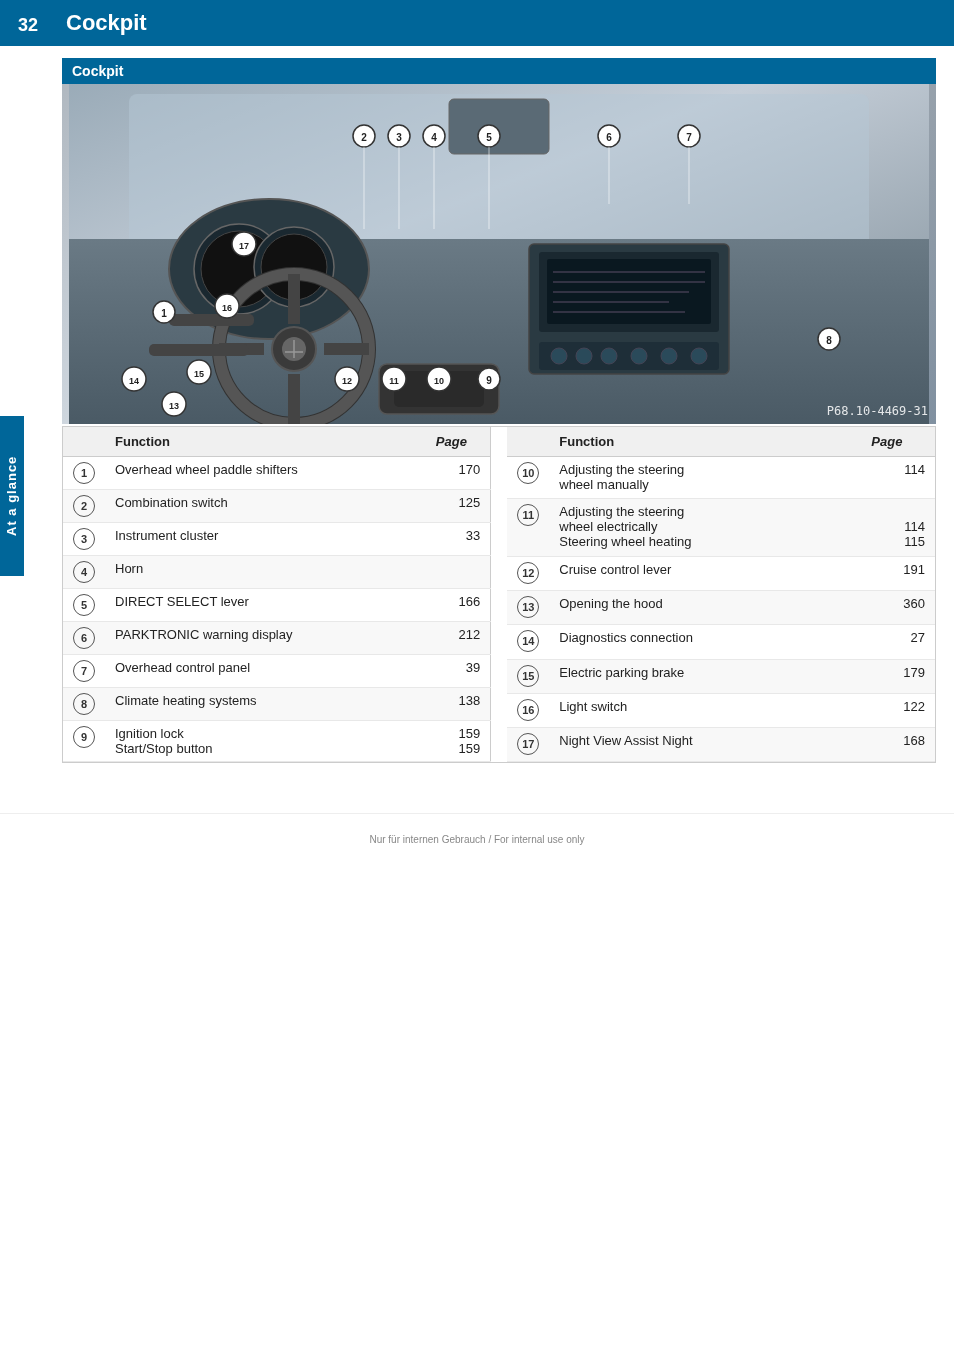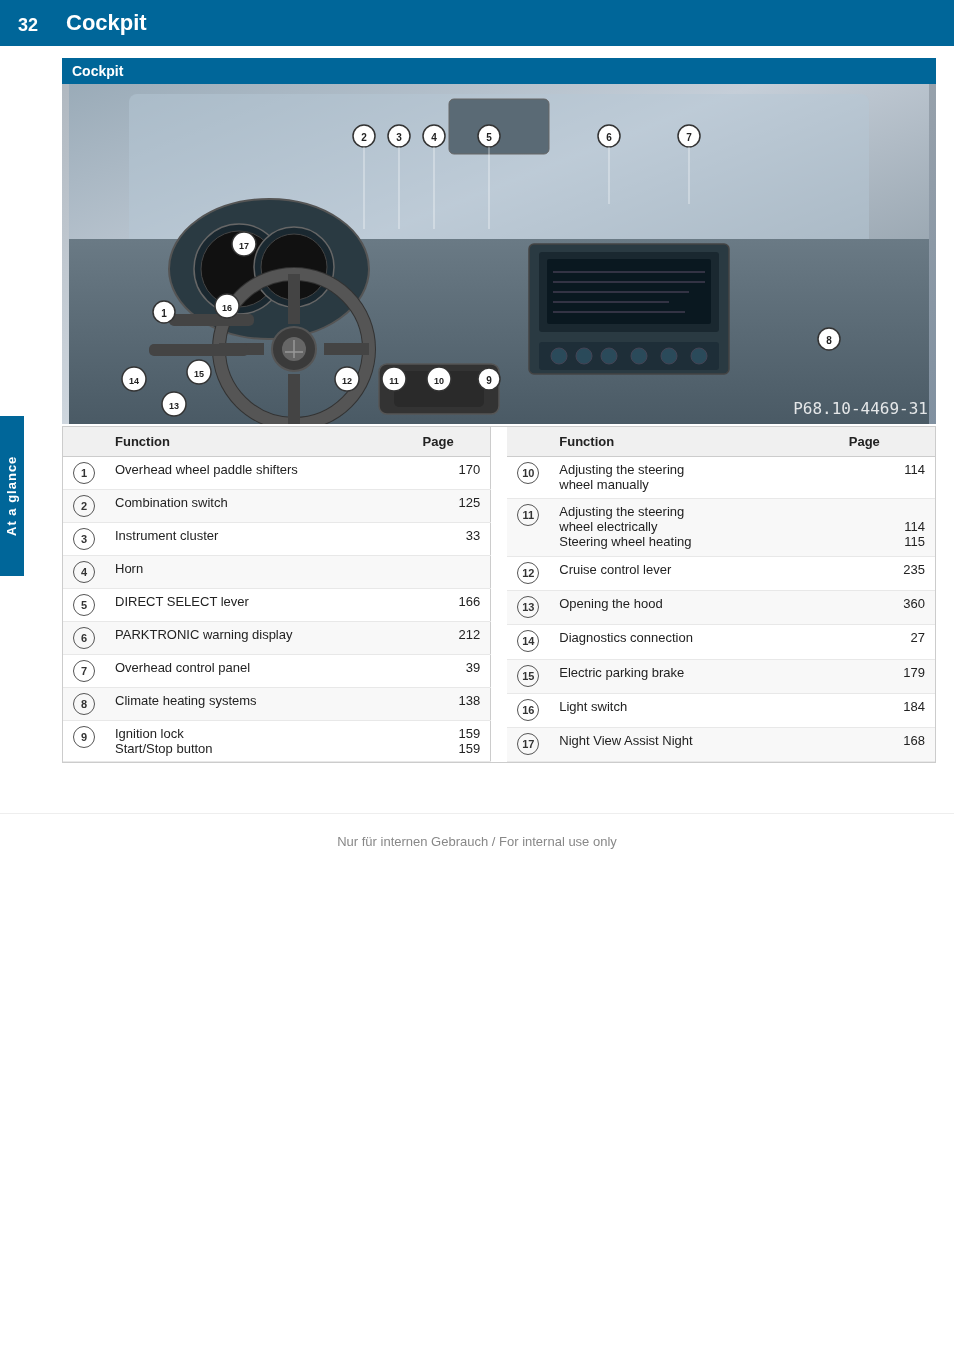"P68.10-4469-31" .img-watermark { font-size: 16px -> 12px }
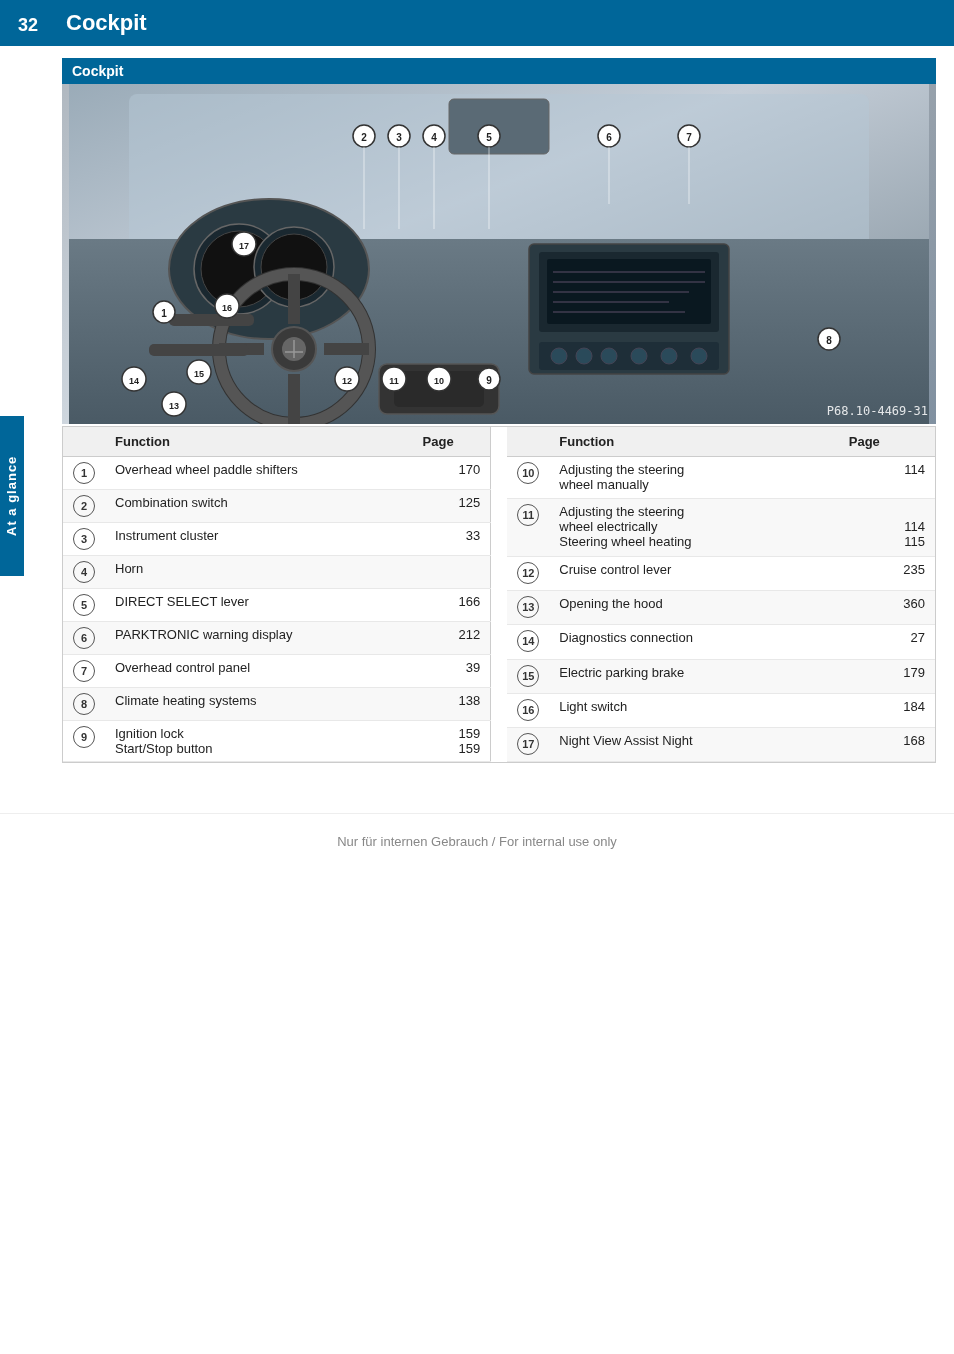"Page" .table-half th.page-col { font-style: none -> italic; text-align: left -> center }
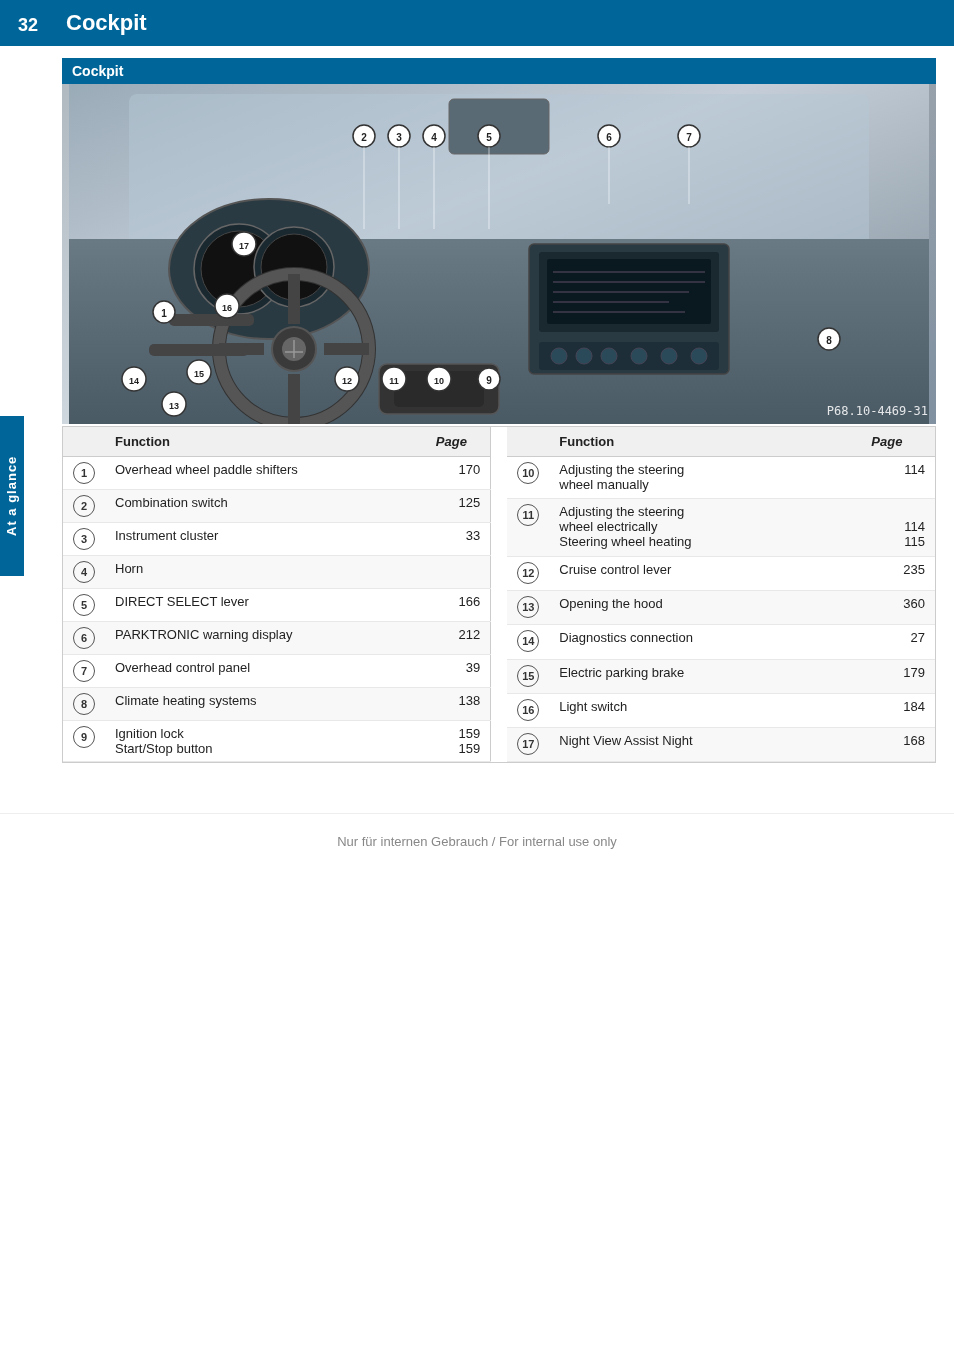"235" td.page-col { text: 235 -> 191 }
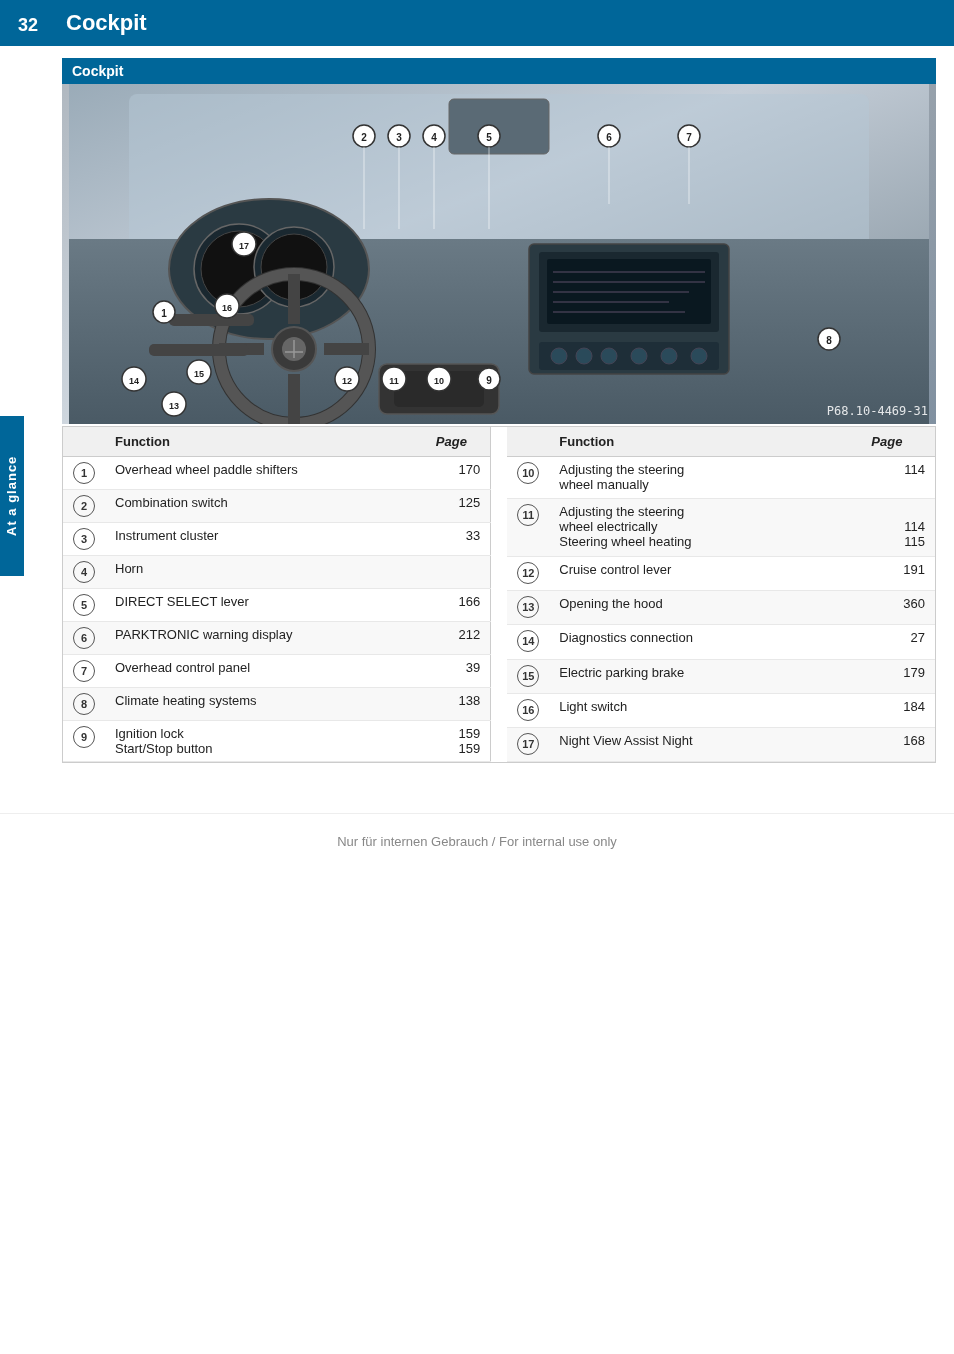"184" td.page-col { text: 184 -> 122 }
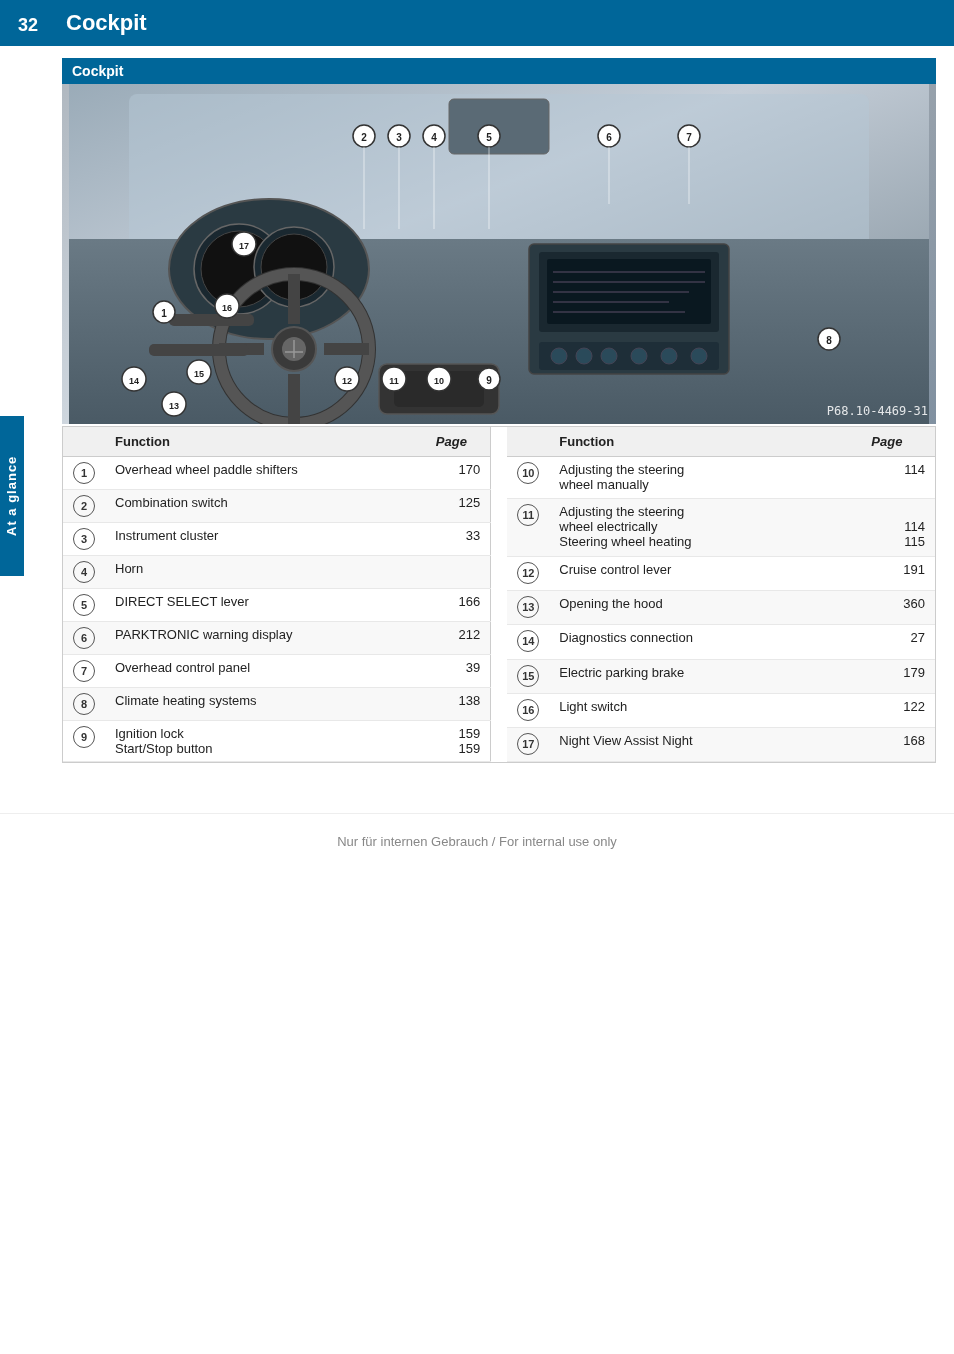"Nur für internen Gebrauch /" div { font-size: 13px -> 10px }
